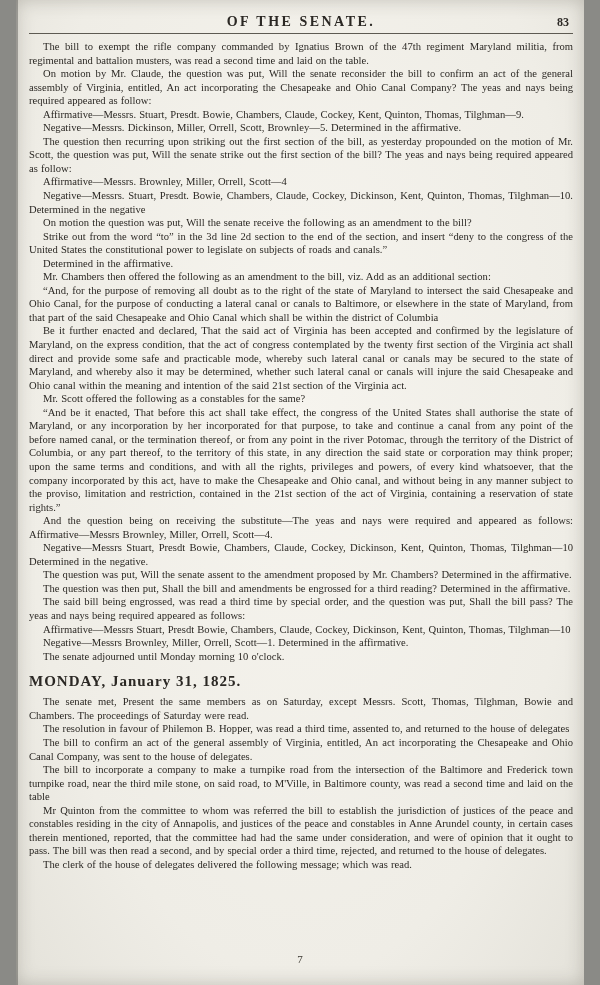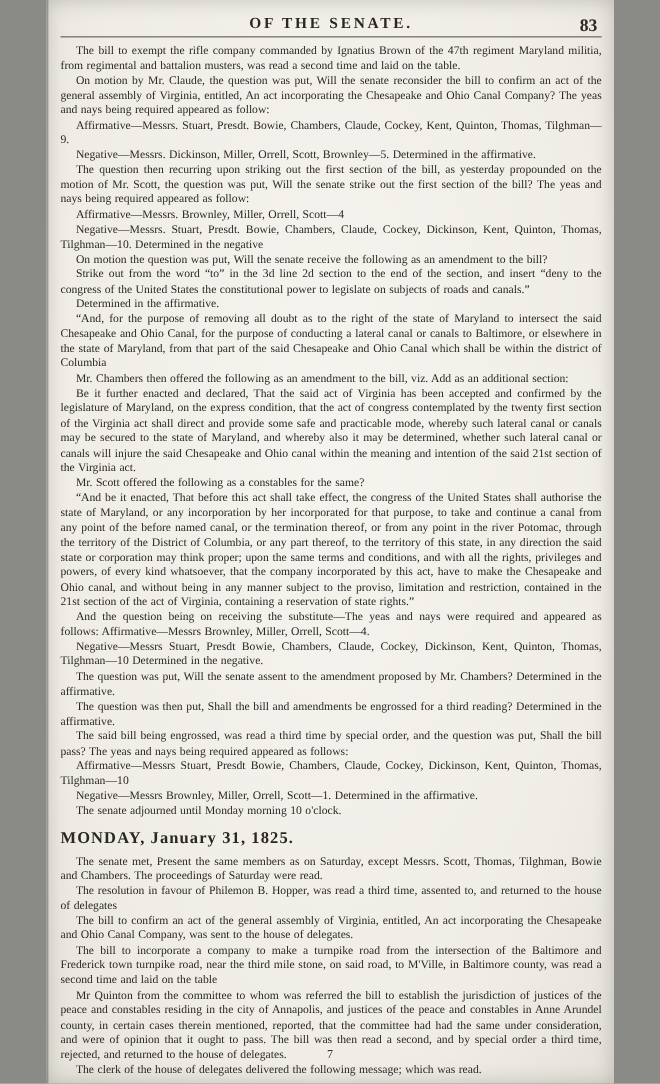"OF THE SENATE." .page { width: 516px -> 568px }
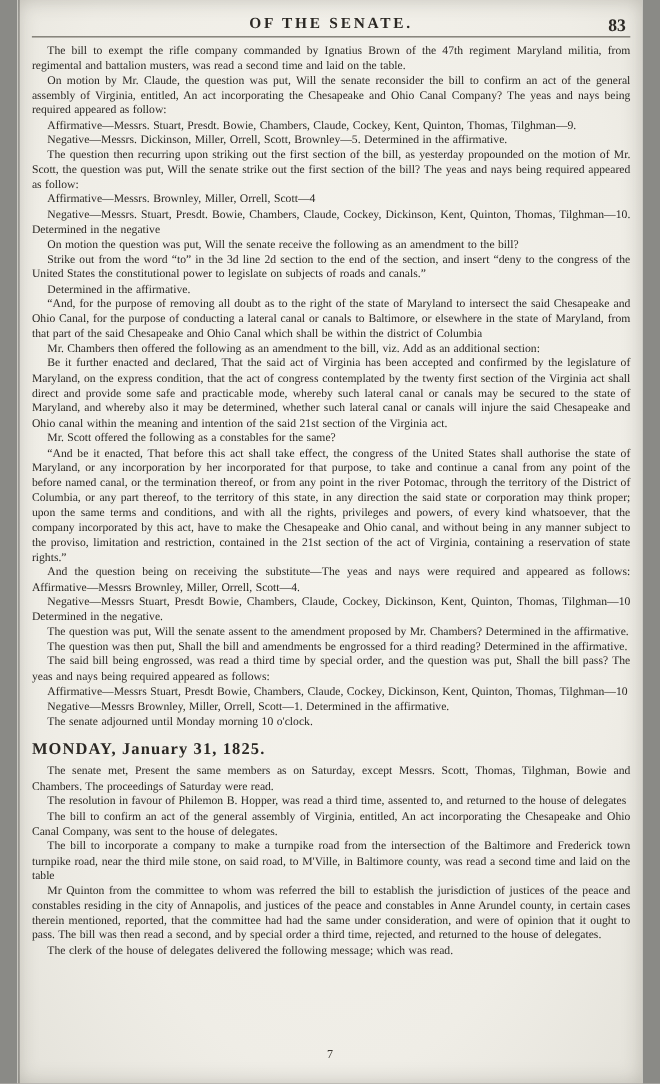"83" .page-number { font-size: 16px -> 12px }
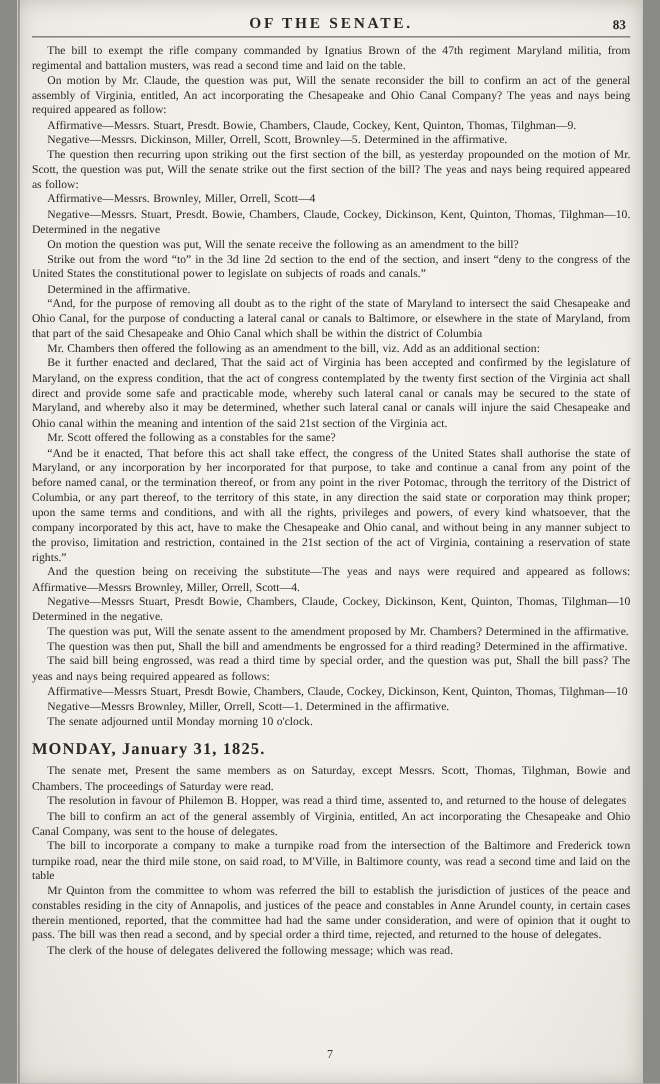"“And, for the purpose of" p.para { order: before "Mr. Chambers then offered the" -> after "Mr. Chambers then offered the" }
